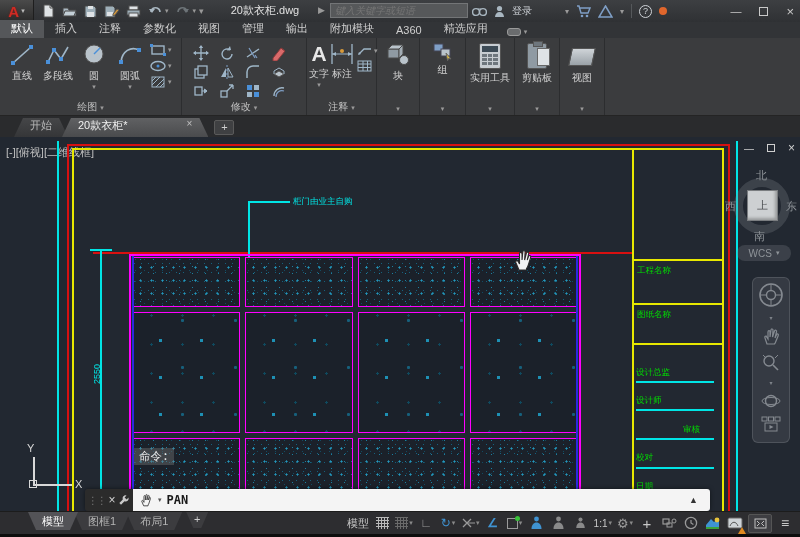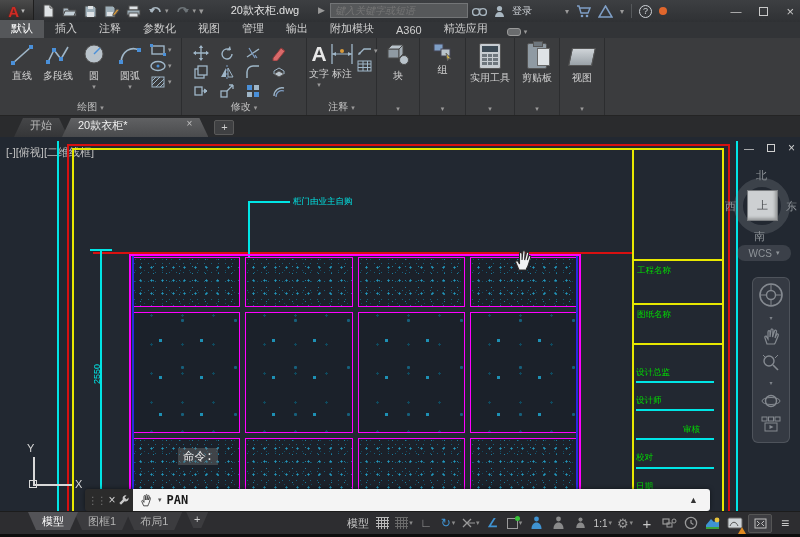"命令:" .cmd-prompt { margin-left: 44px -> none }
